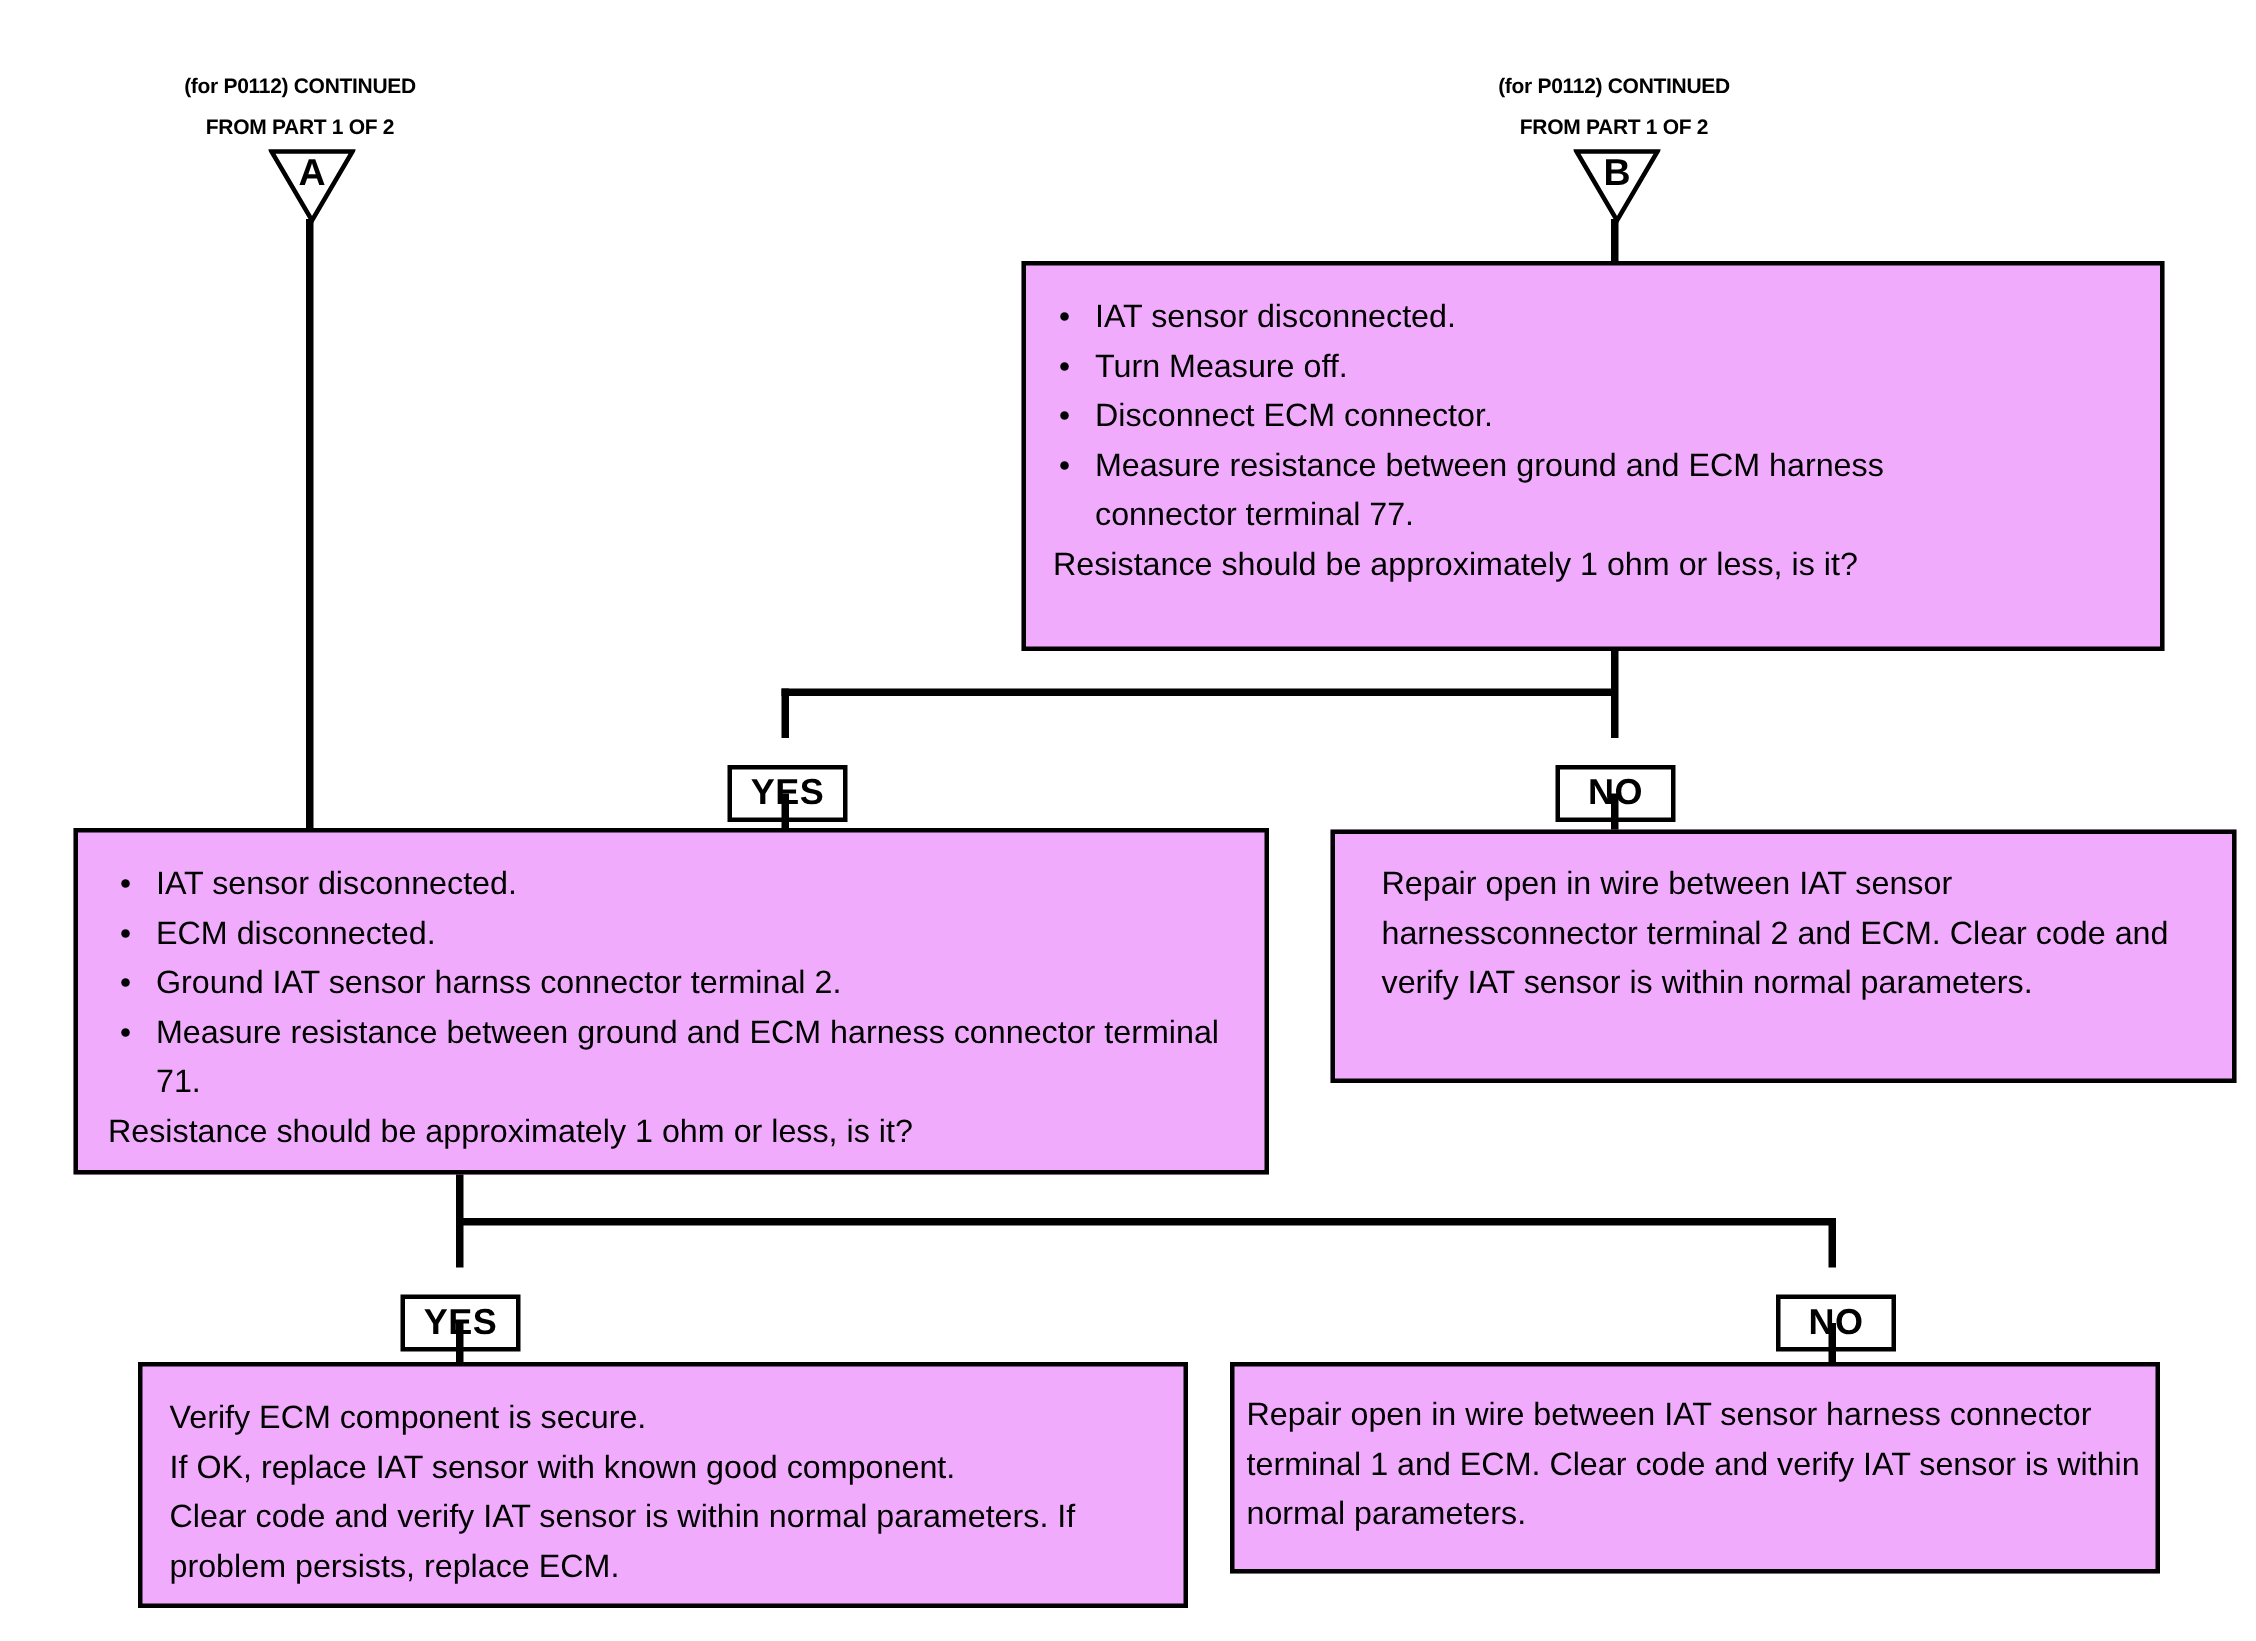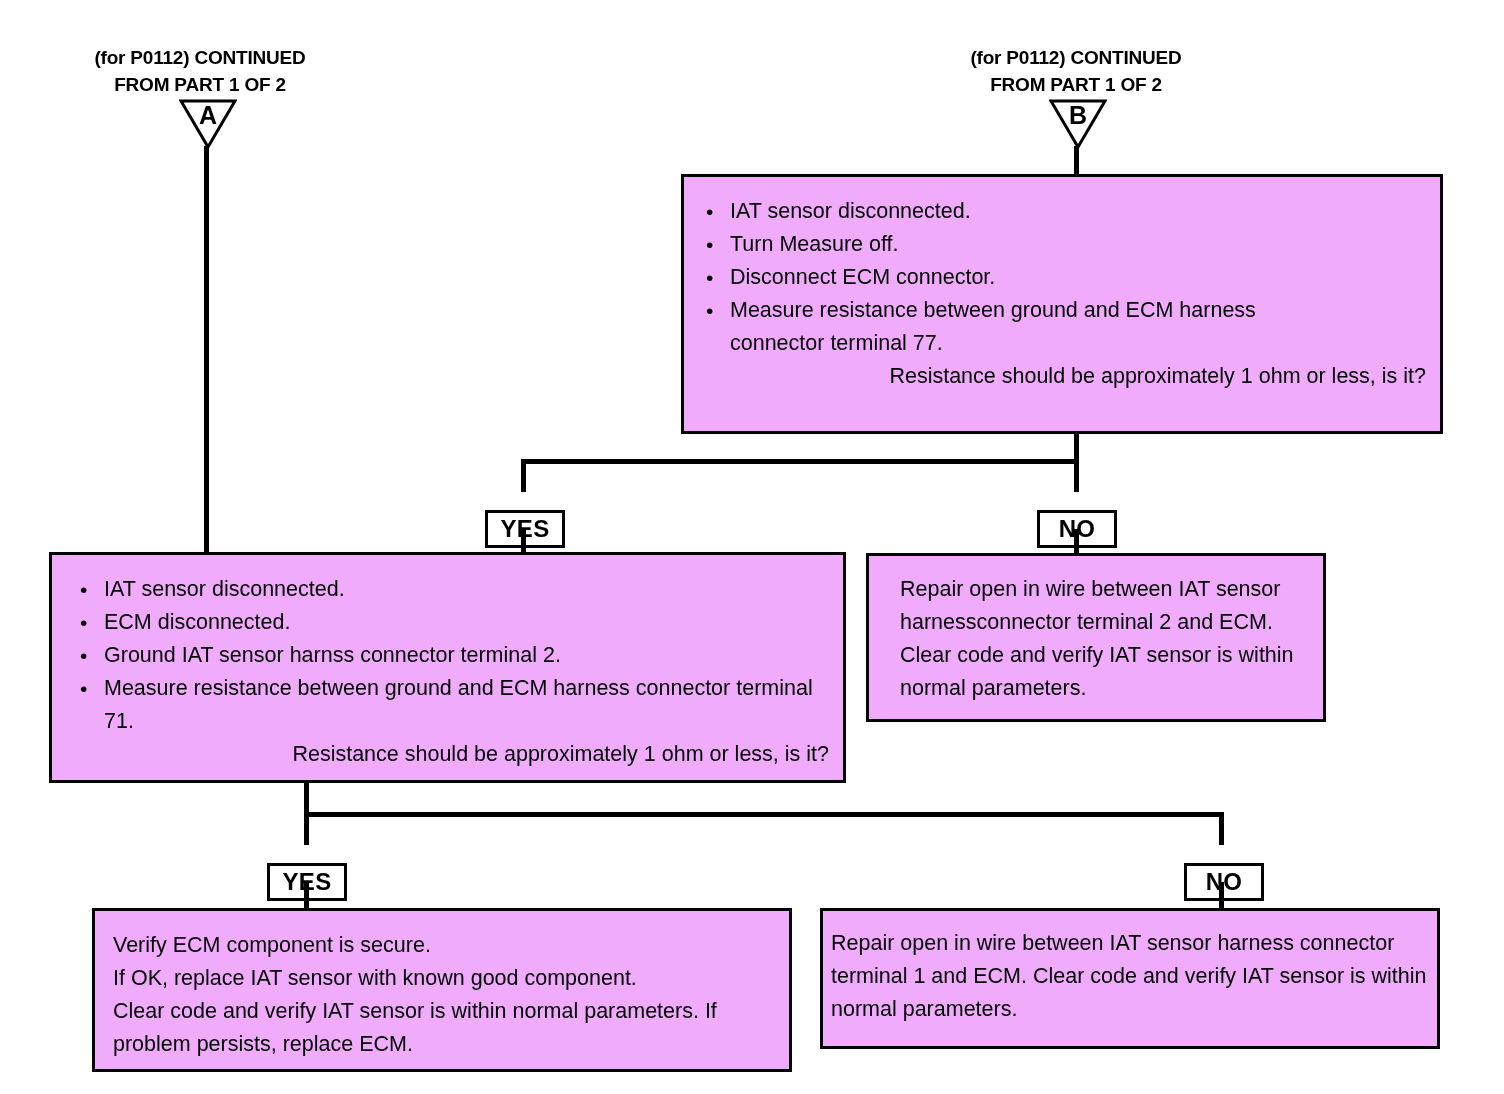"(for P0112) CONTINUED" .hdr { font-size: 19px -> 14px }
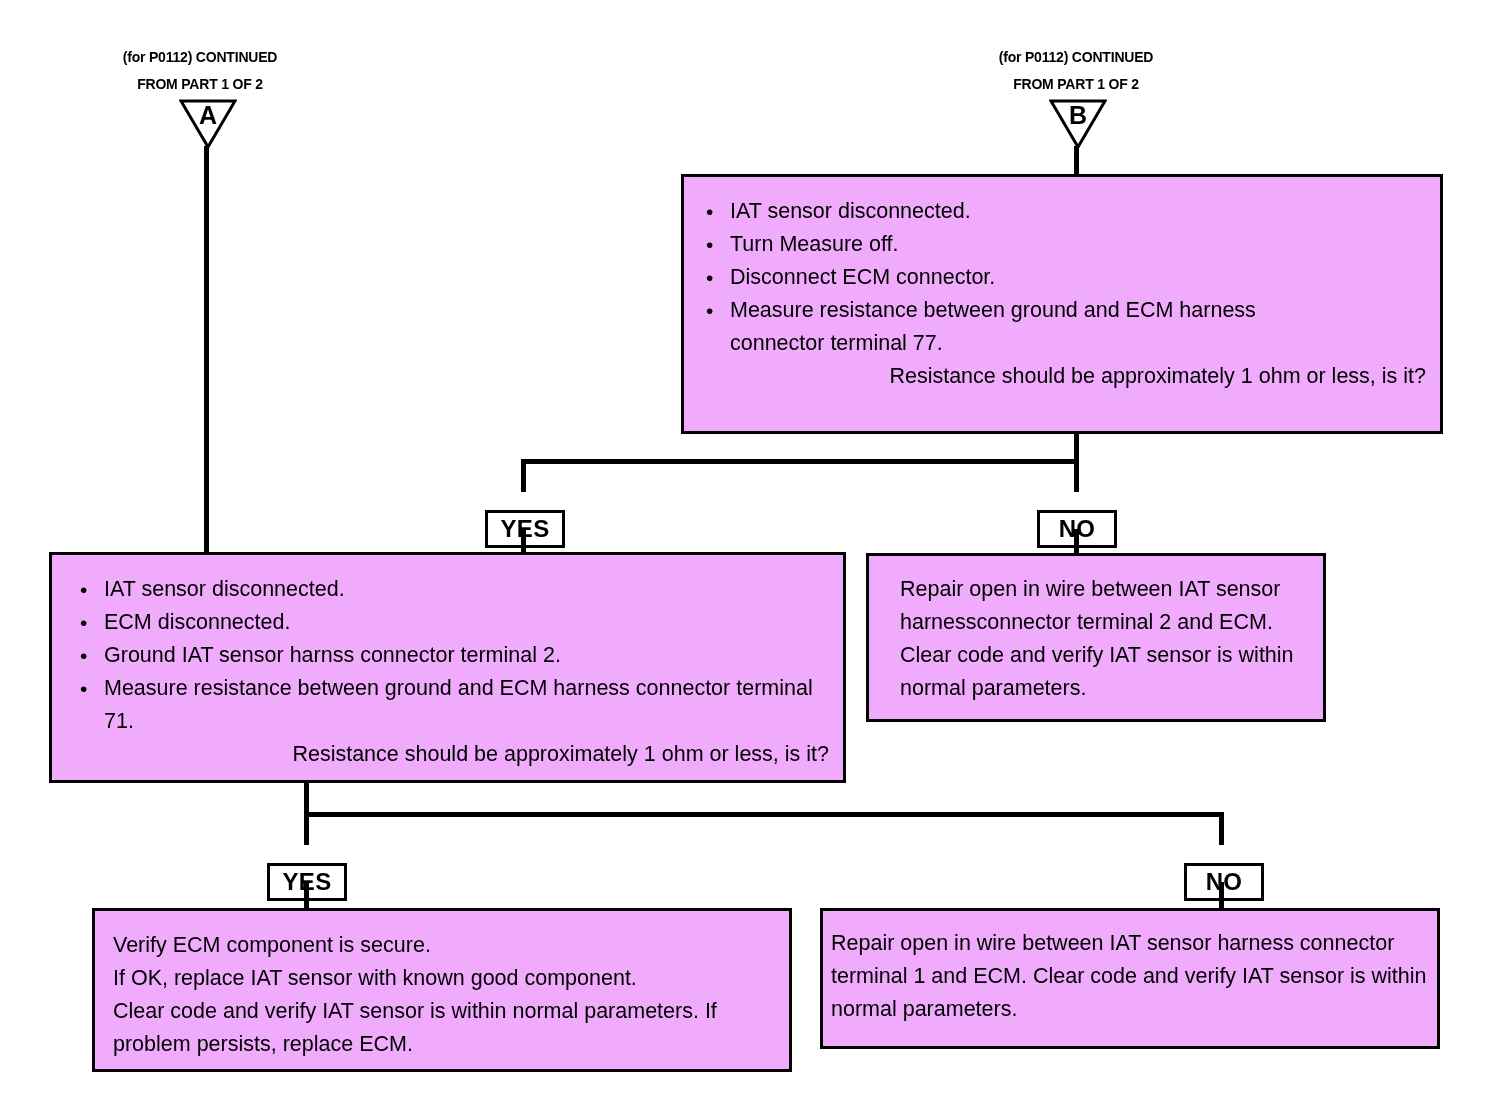"Resistance should be approximately 1" .tail { text-align: right -> none }
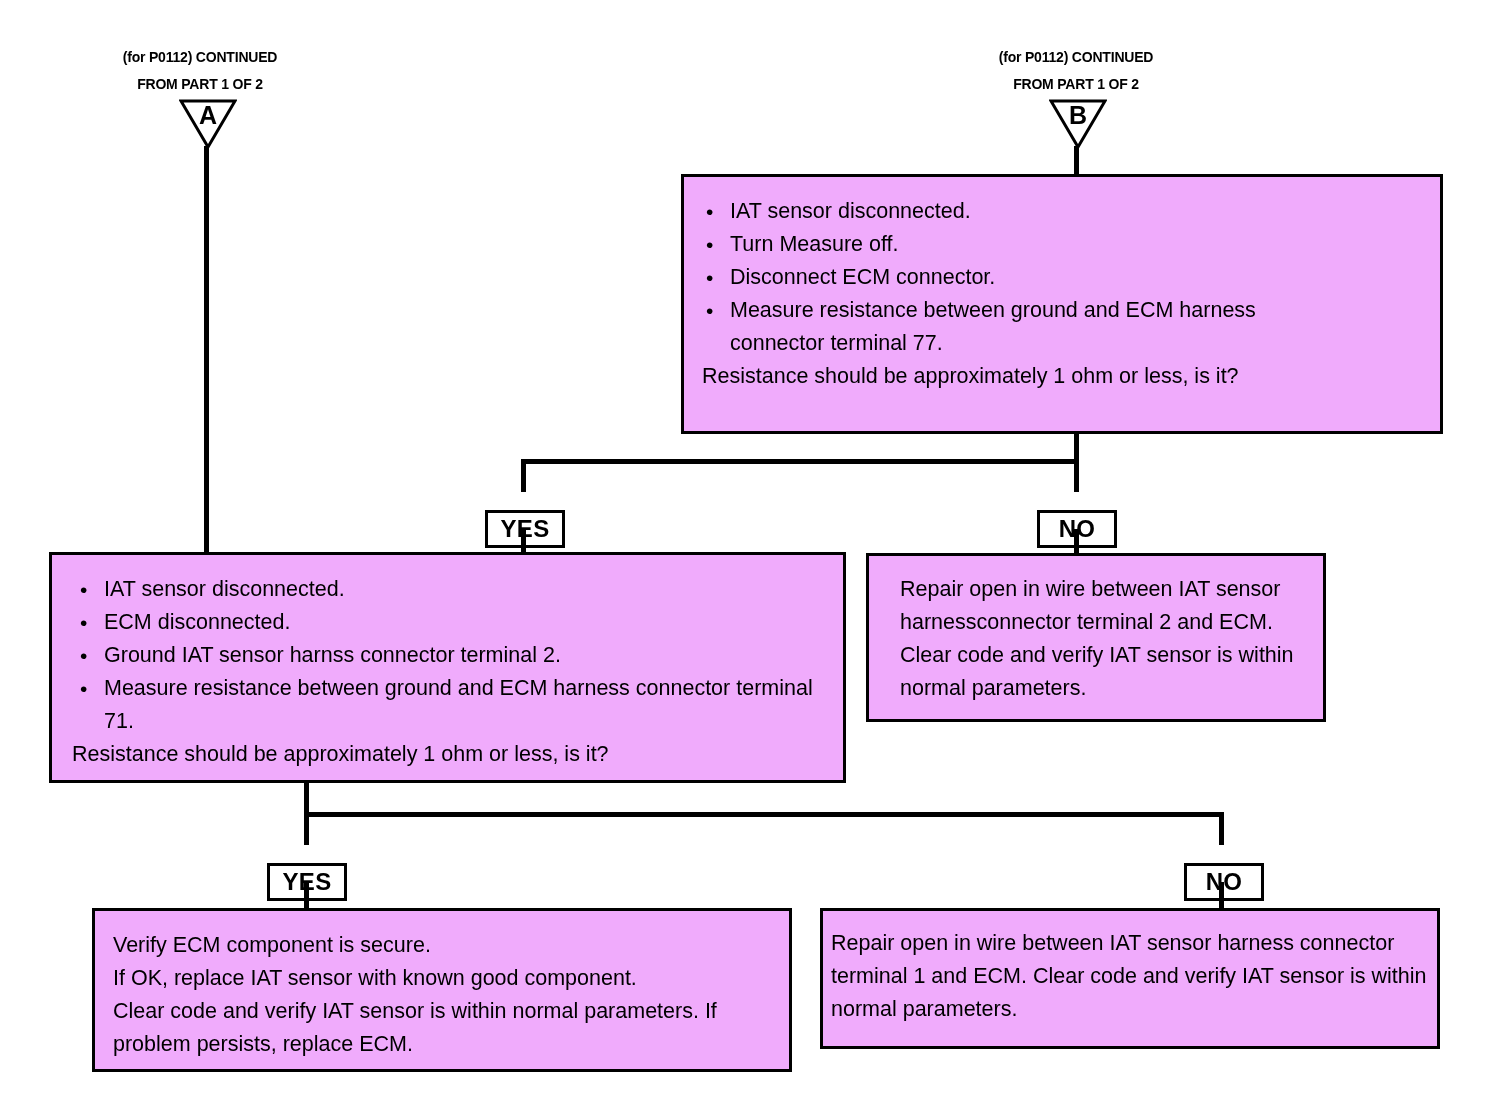"Repair open in wire between IAT sensor harnessconnector" div.box { left: 866px -> 887px; width: 460px -> 604px }
